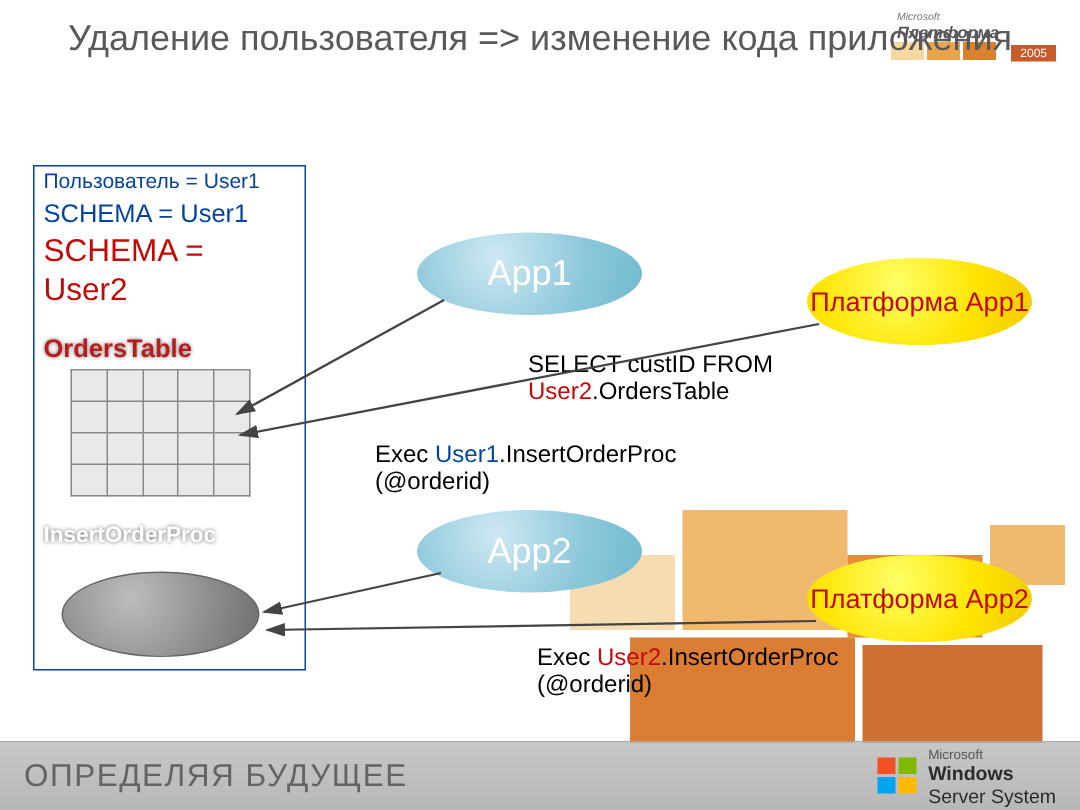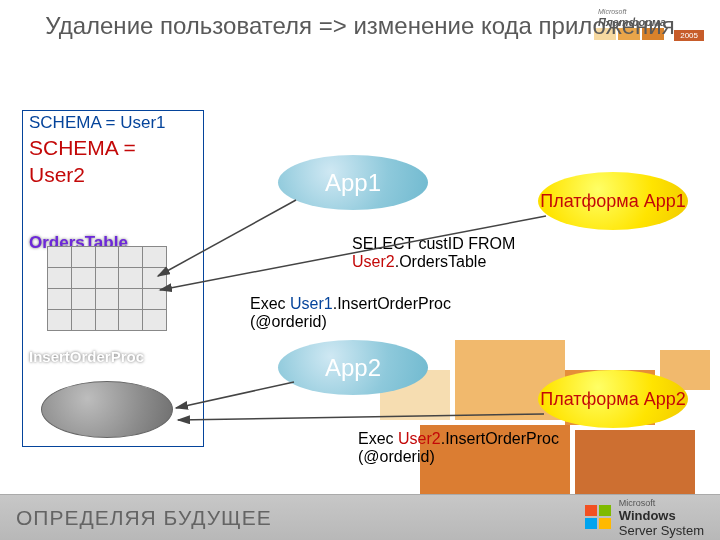"Пользователь = User1" div.db-line { html: none -> <div> <span>Пользователь = </span><span>User1</span> </div> }
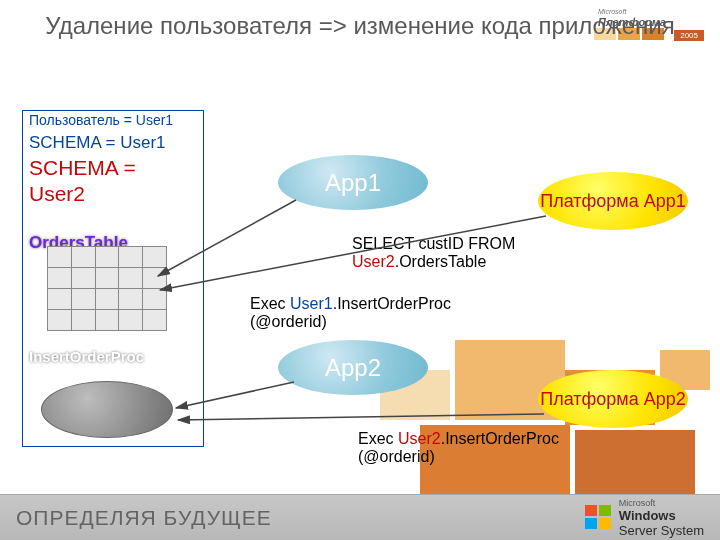"OrdersTable" .orders-label { color: #6d28d9 -> #b91c1c; top: 123px -> 113px }
